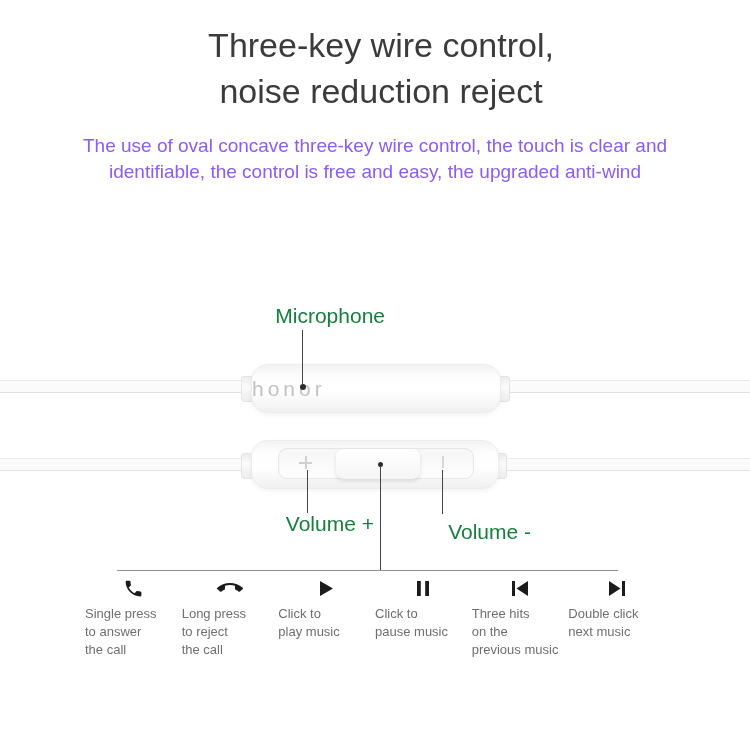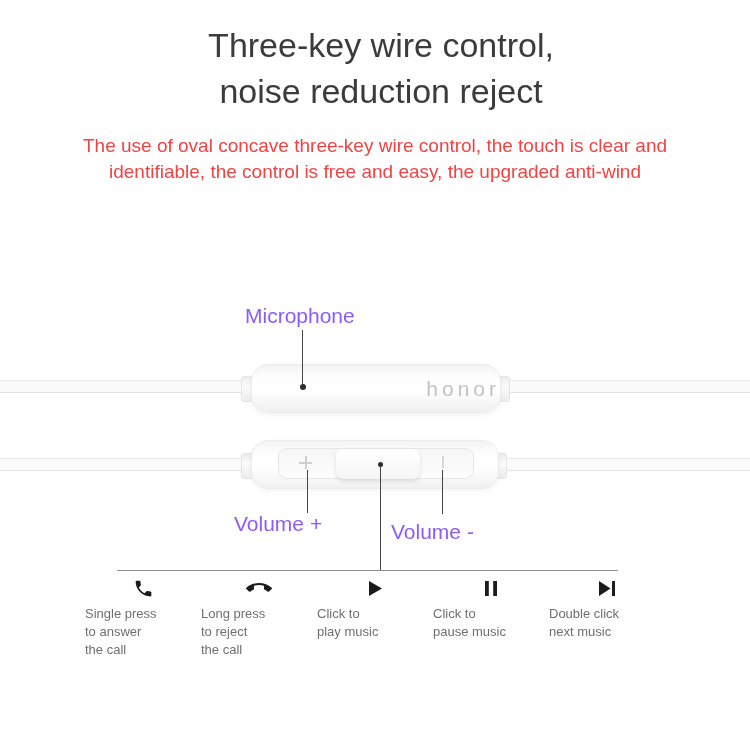"The use of oval concave" .desc { color: #ef4444 -> #8b5cf6 }
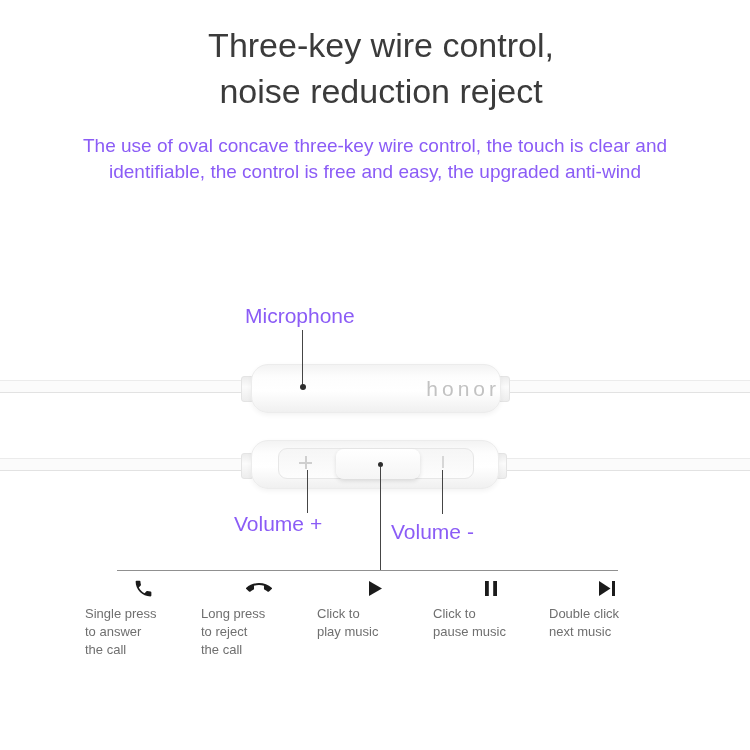"Microphone" .annLabel { color: #8b5cf6 -> #15803d; text-align: left -> right }
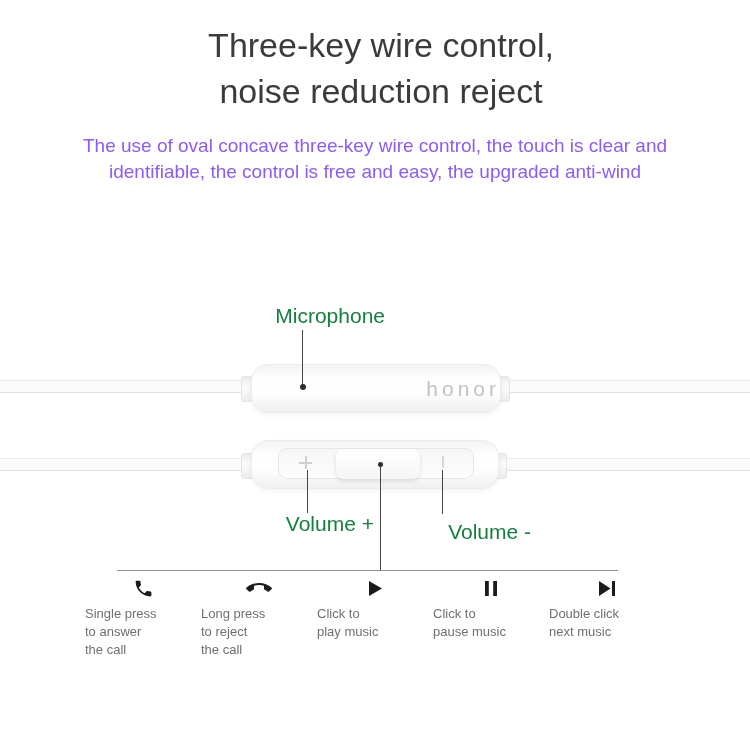"honor" .brand { text-align: right -> left }
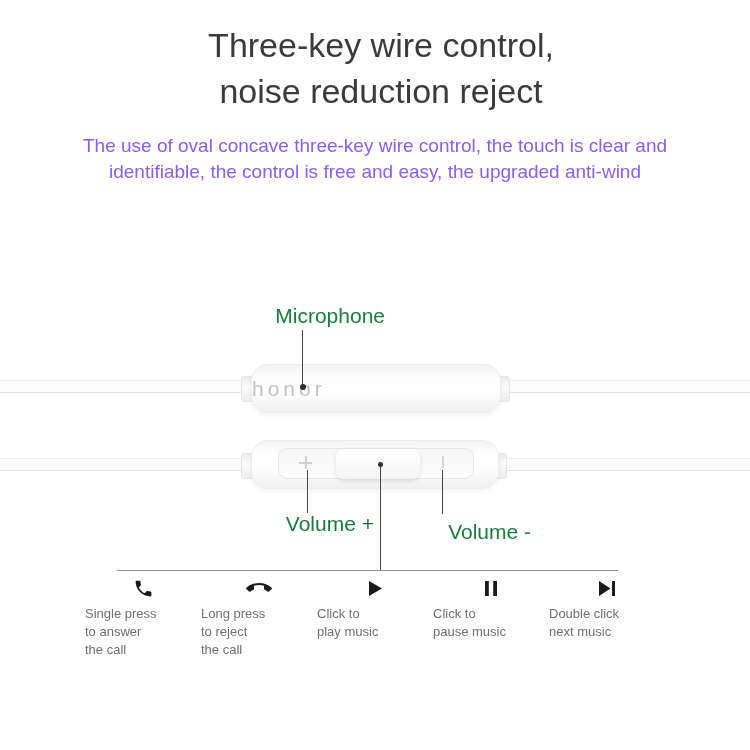"Three hits" div.fnCol { html: none -> <div> <div> <svg> <rect></rect> <polygon></polygon> </svg> </div> <div> <div>Three hits</div> <div>on the</div> <div>previous music</div> </div> </div> }
